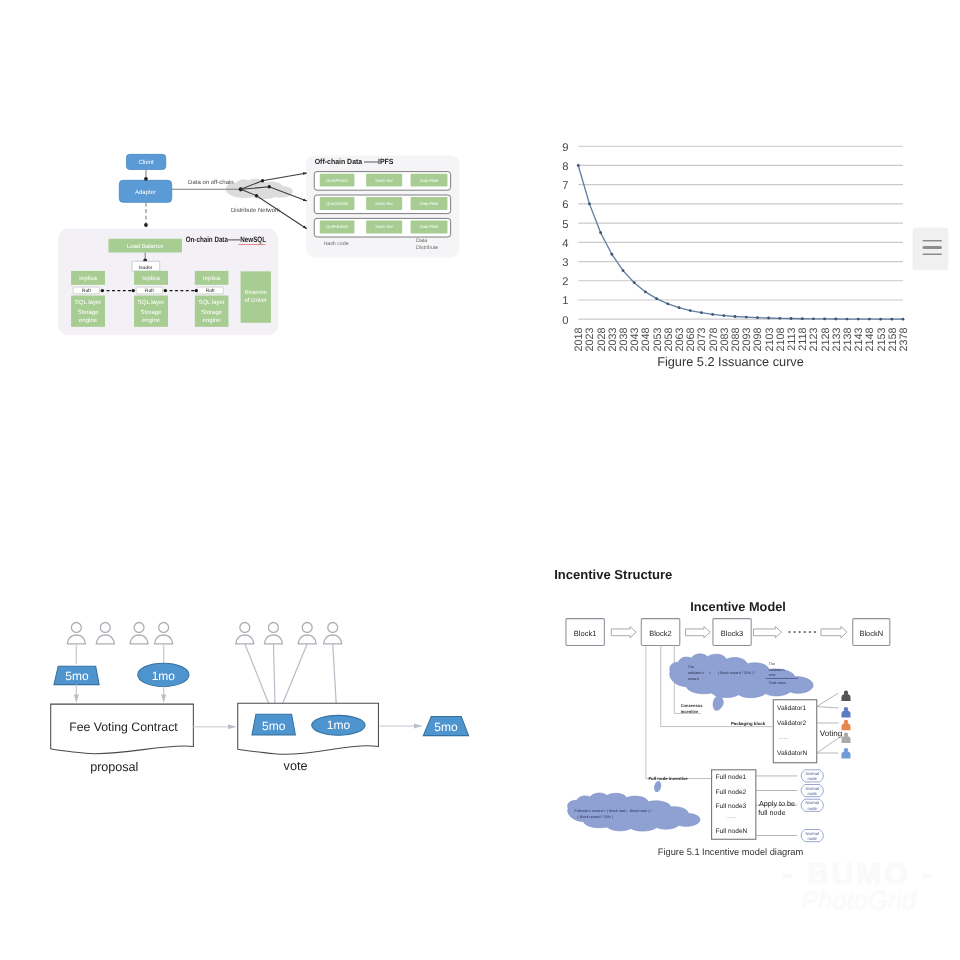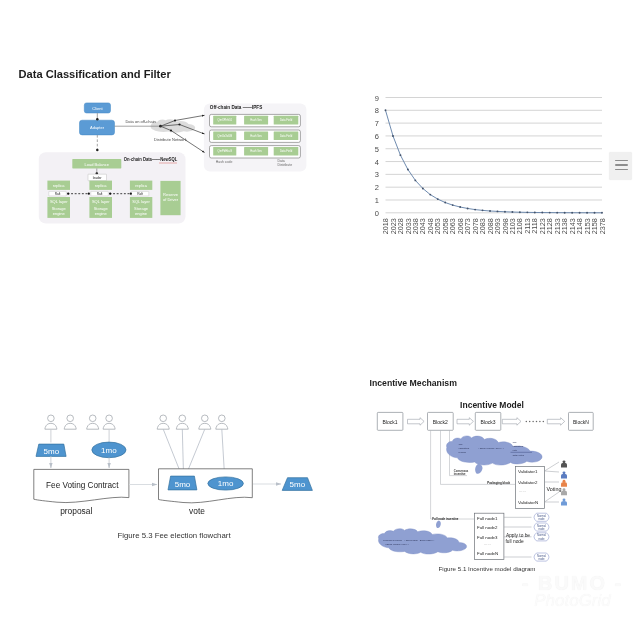"Data Classification and Filter" div.sec-title { html: <div>Data Classification and Filter</div> -> none }
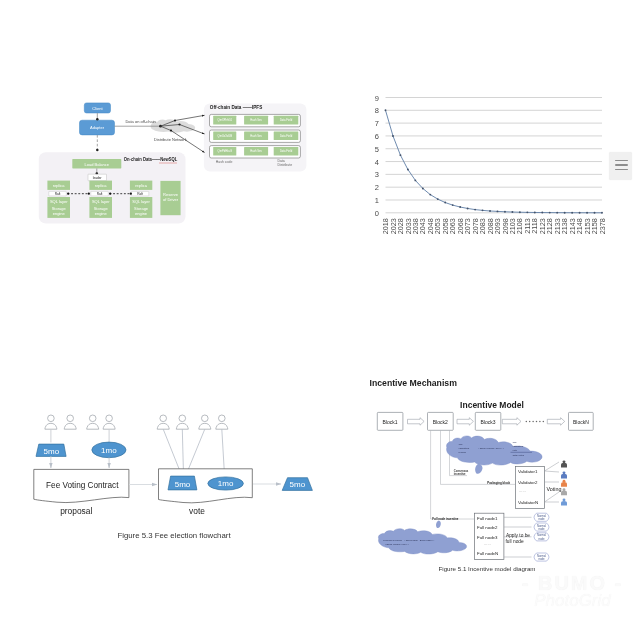"Figure 5.2 Issuance curve" div.cap { html: none -> <div>Figure 5.2 Issuance curve</div> }
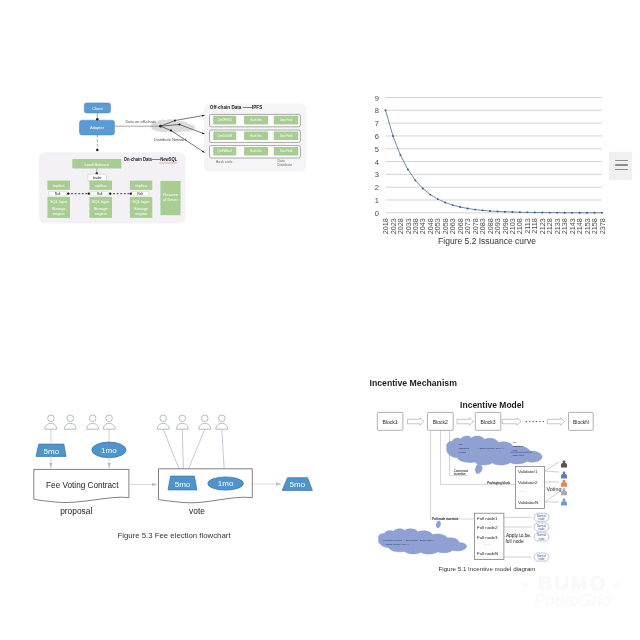"Incentive Mechanism" div.sec-title { text: Mechanism -> Structure }
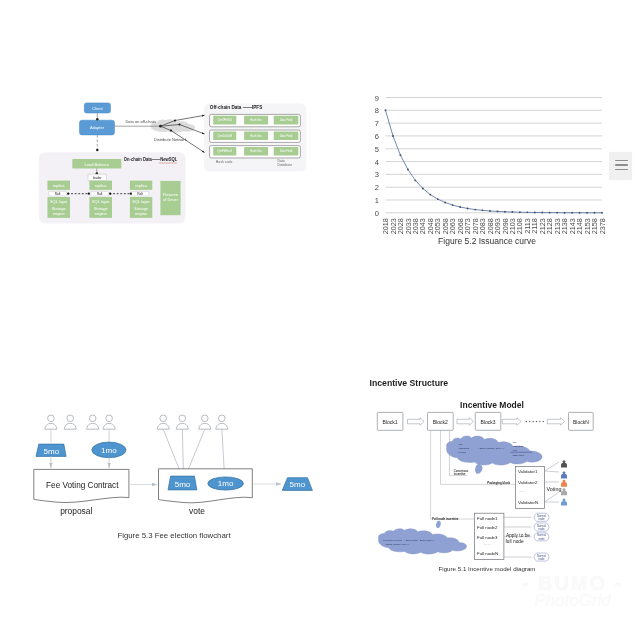"Figure 5.3 Fee election flowchart" div.cap { html: <div>Figure 5.3 Fee election flowchart</div> -> none }
